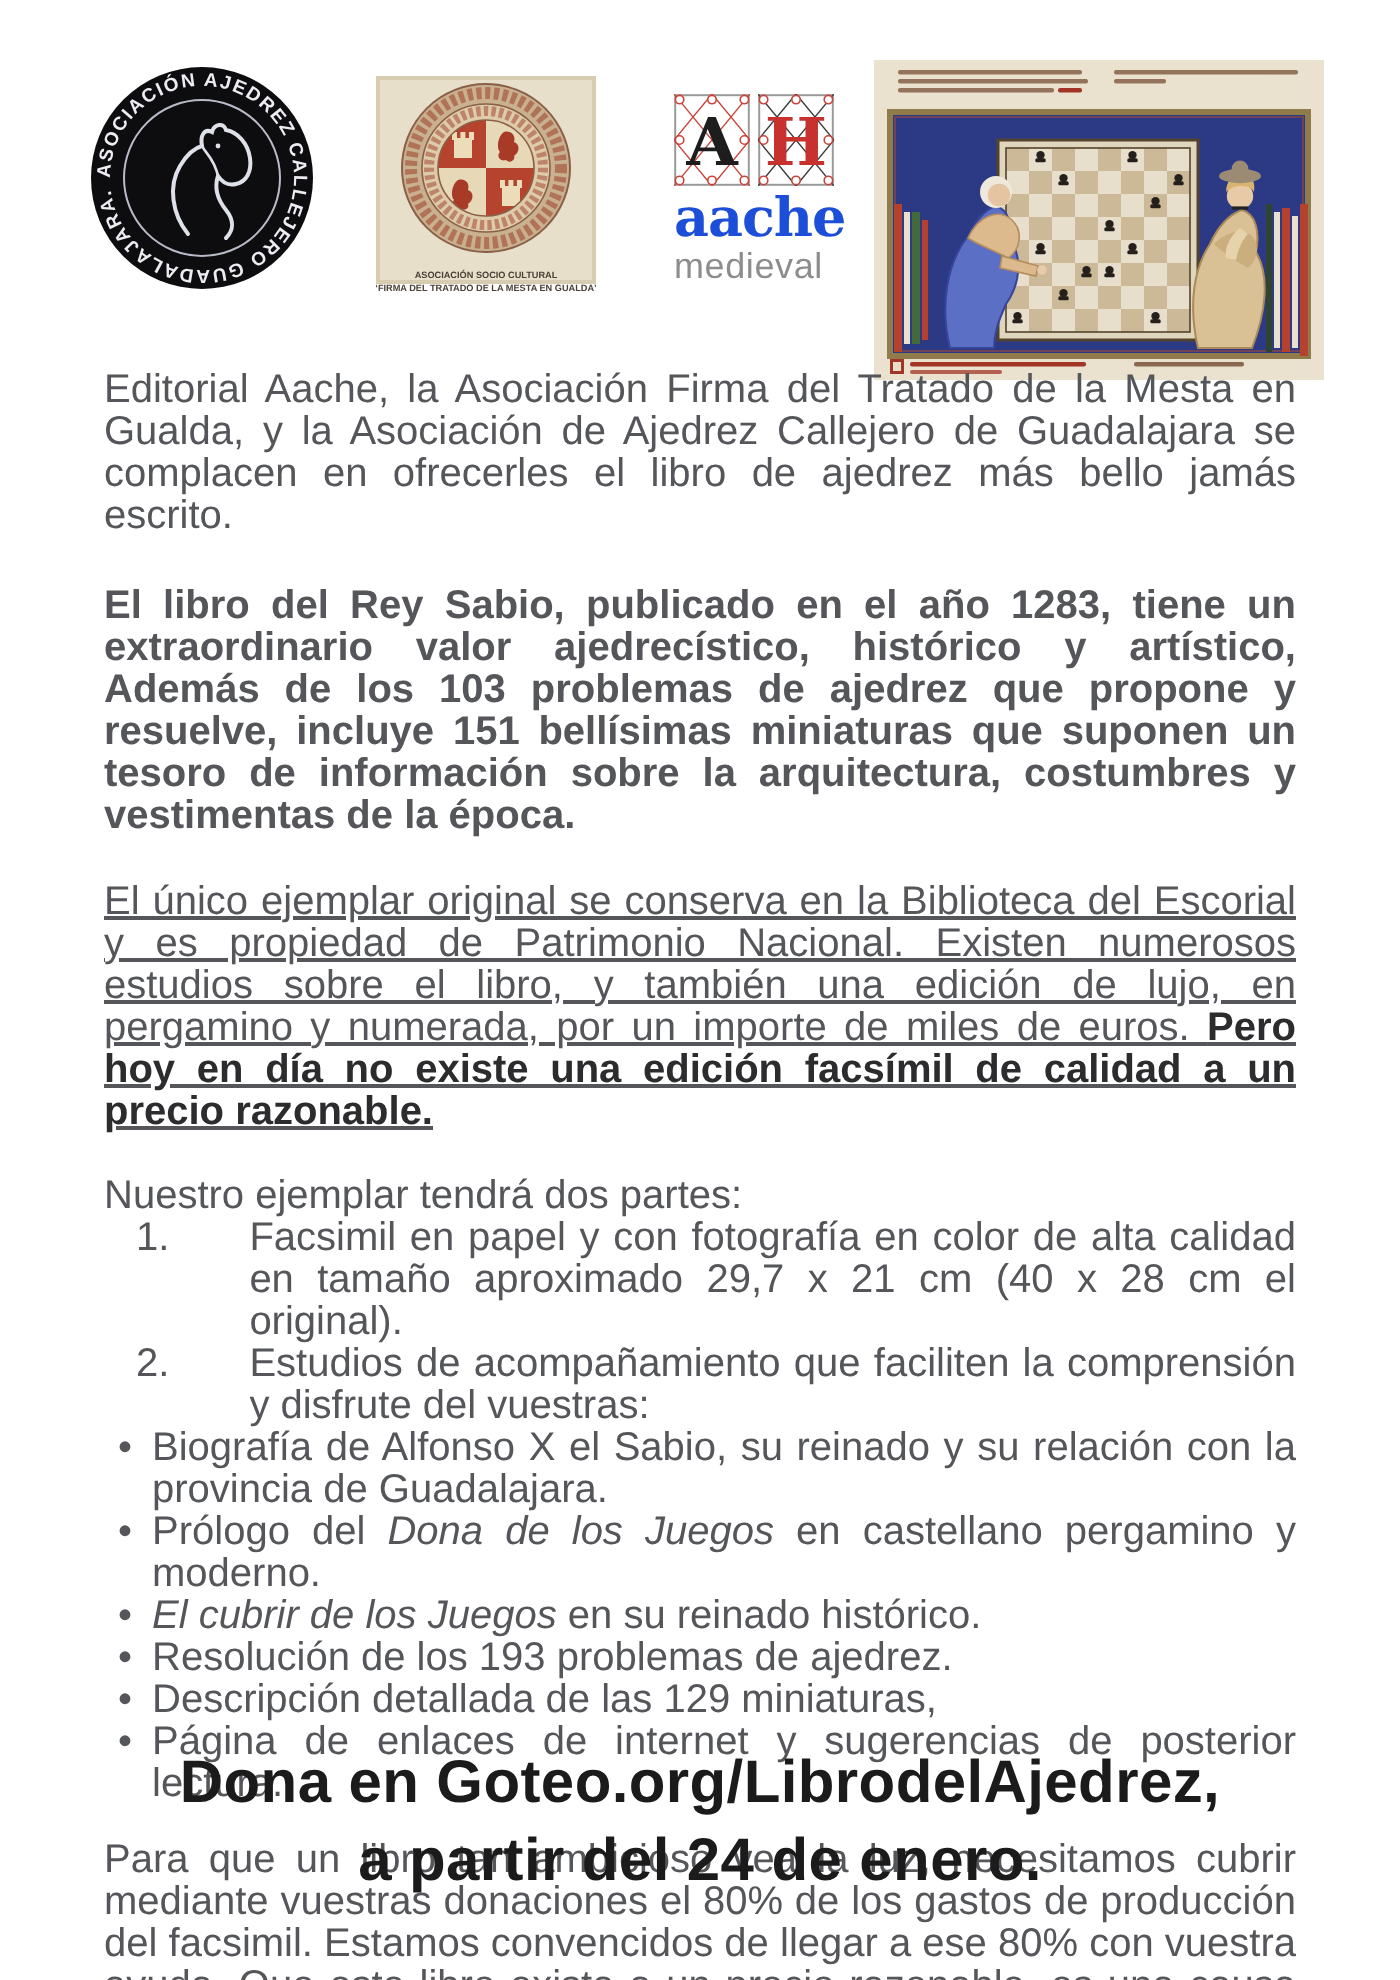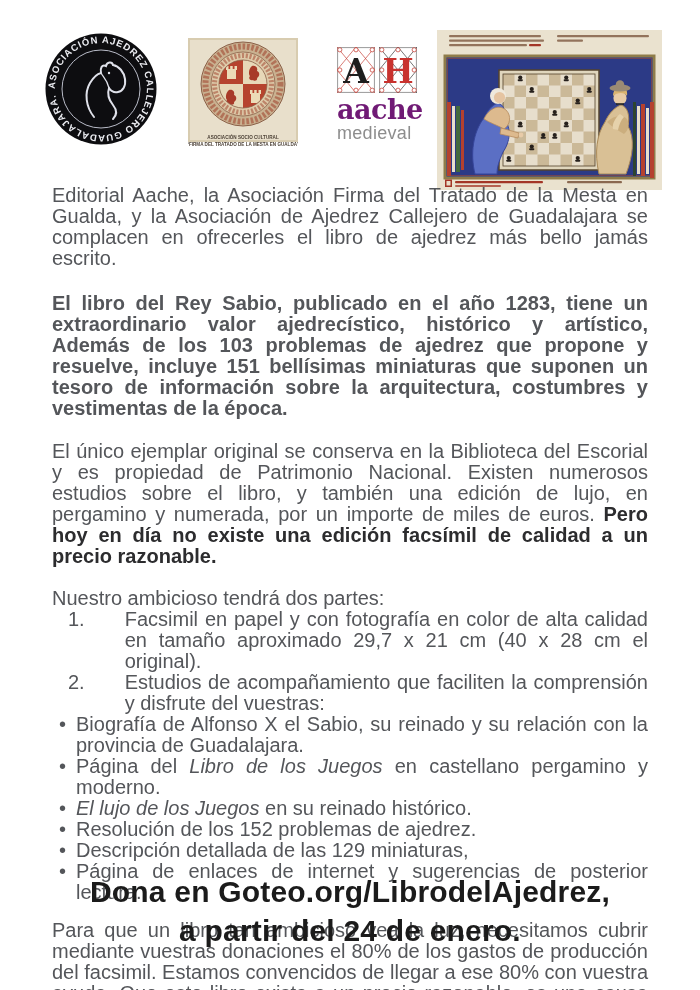"aache" .aache-name { color: #701a75 -> #1d4ed8 }
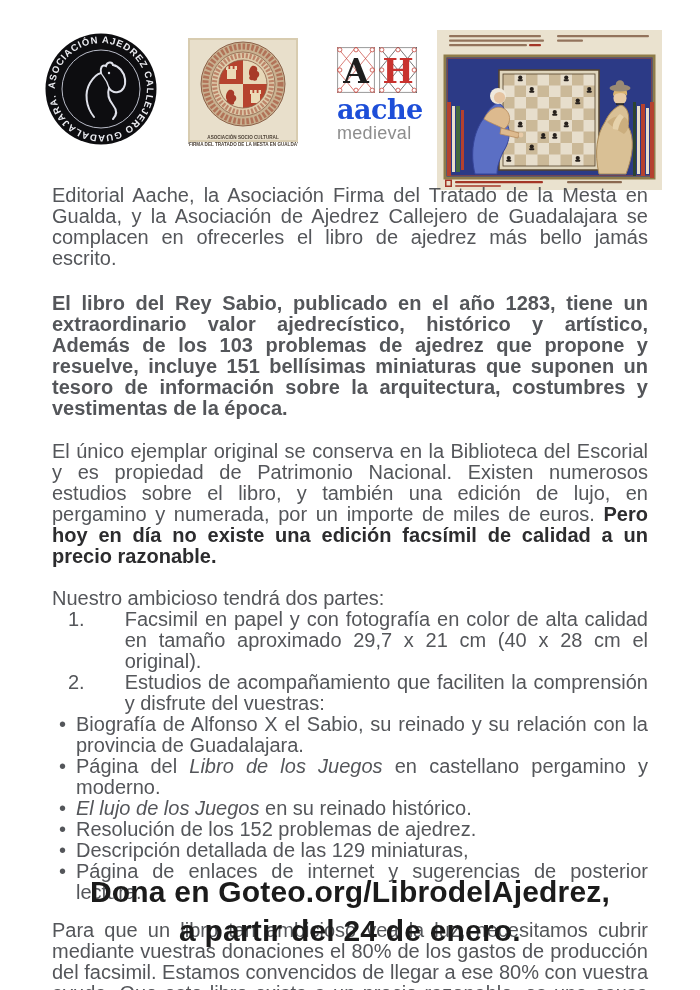"El único ejemplar original se" .p3 { text-decoration: none -> underline }
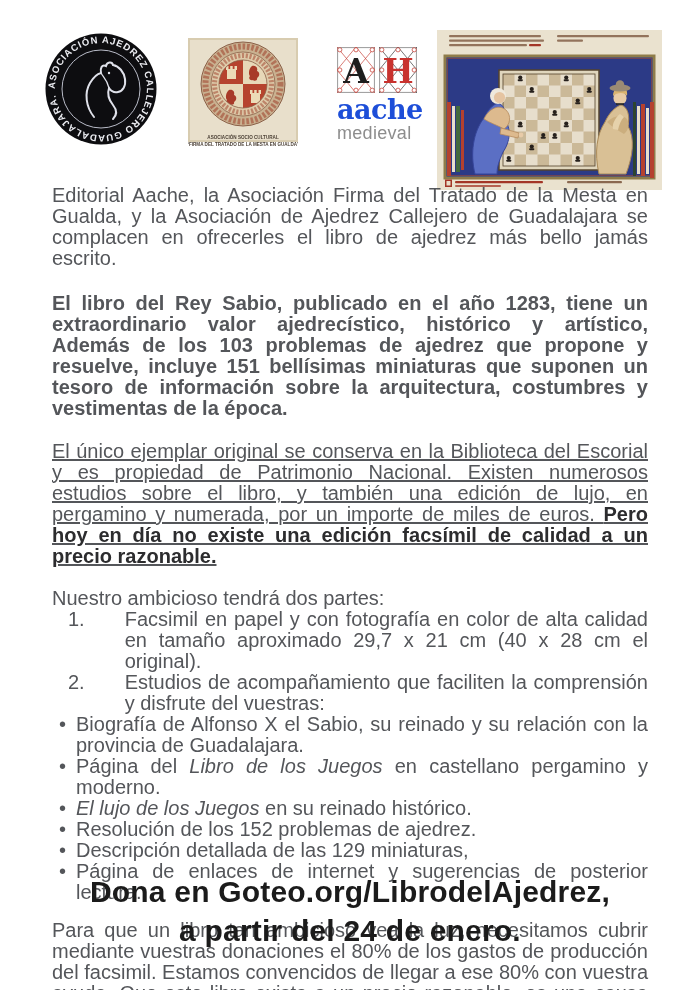"Nuestro ambicioso tendrá dos partes:" p.list-intro { text: ambicioso -> ejemplar }
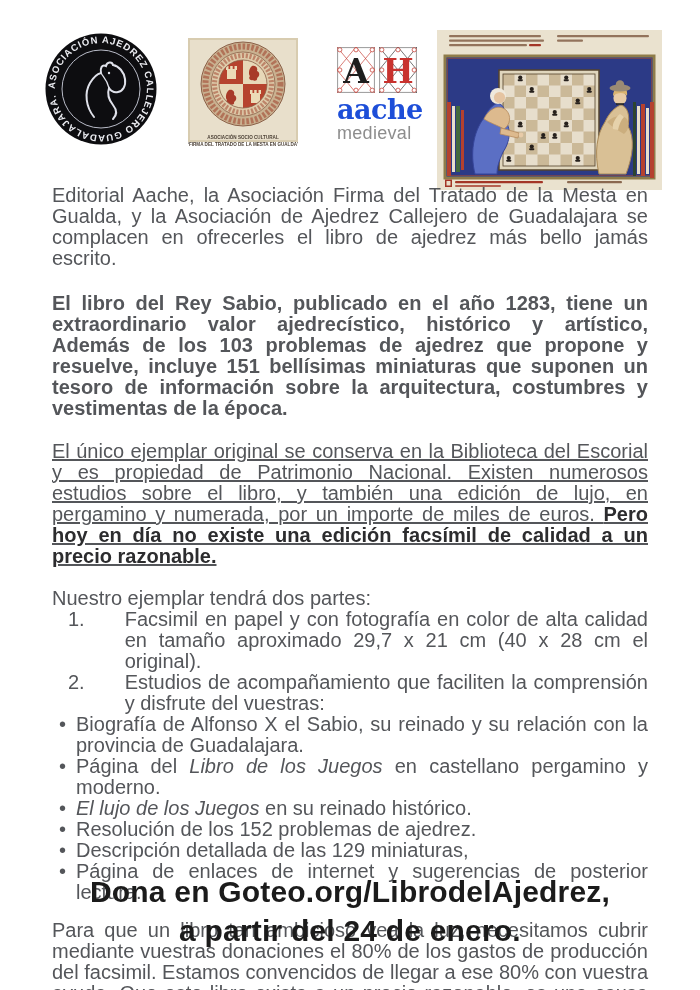"Página del" span { text: Página -> Prólogo }
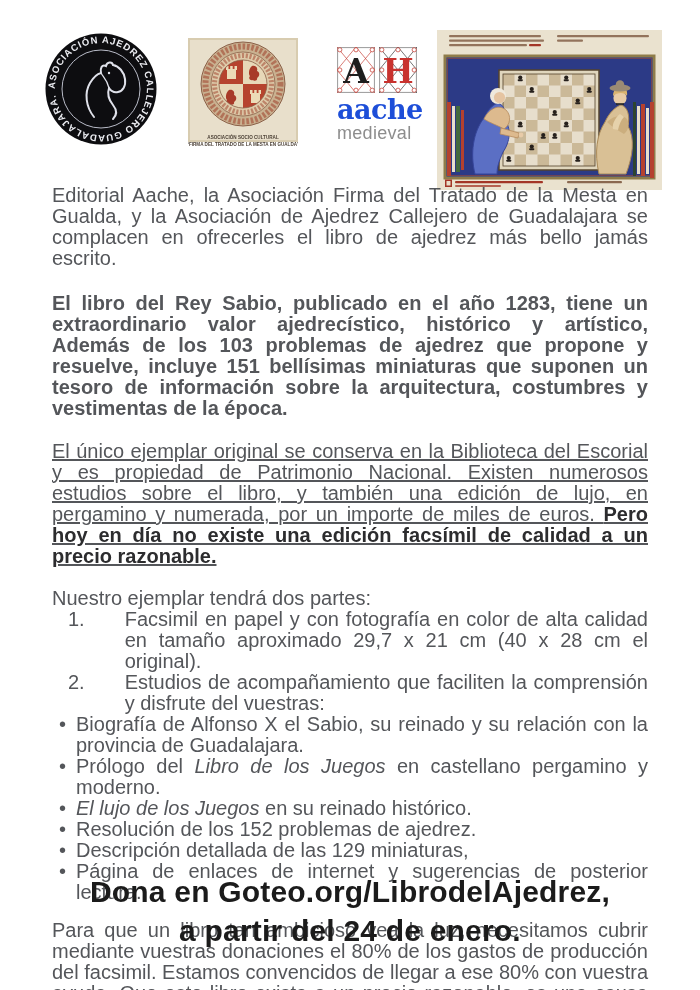"Libro de los Juegos" i { text: Libro -> Dona }
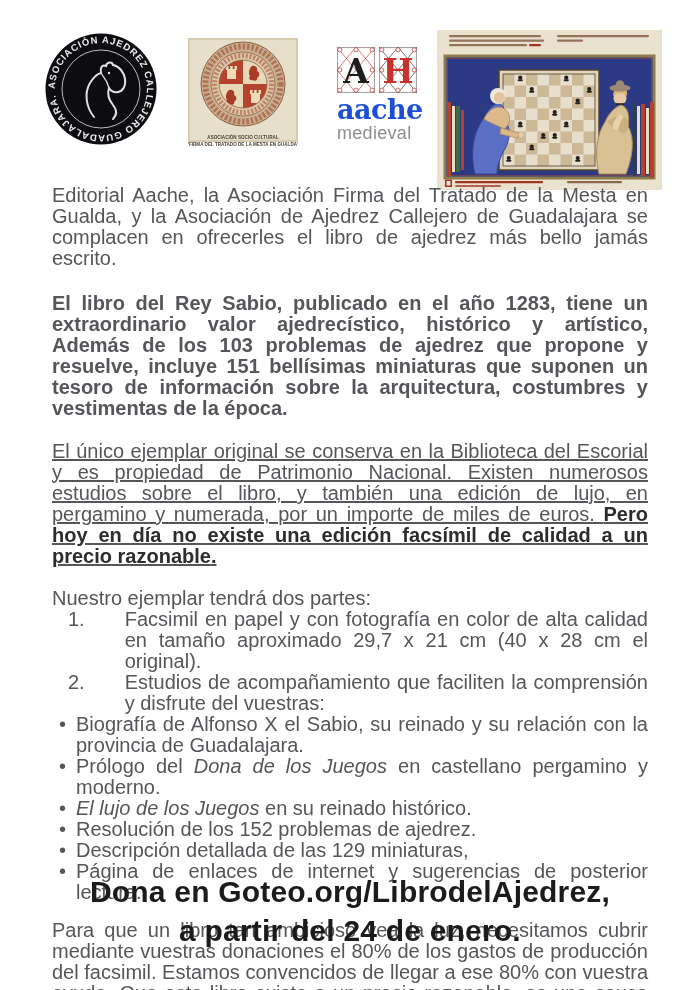"El lujo de los Juegos" i { text: lujo -> cubrir }
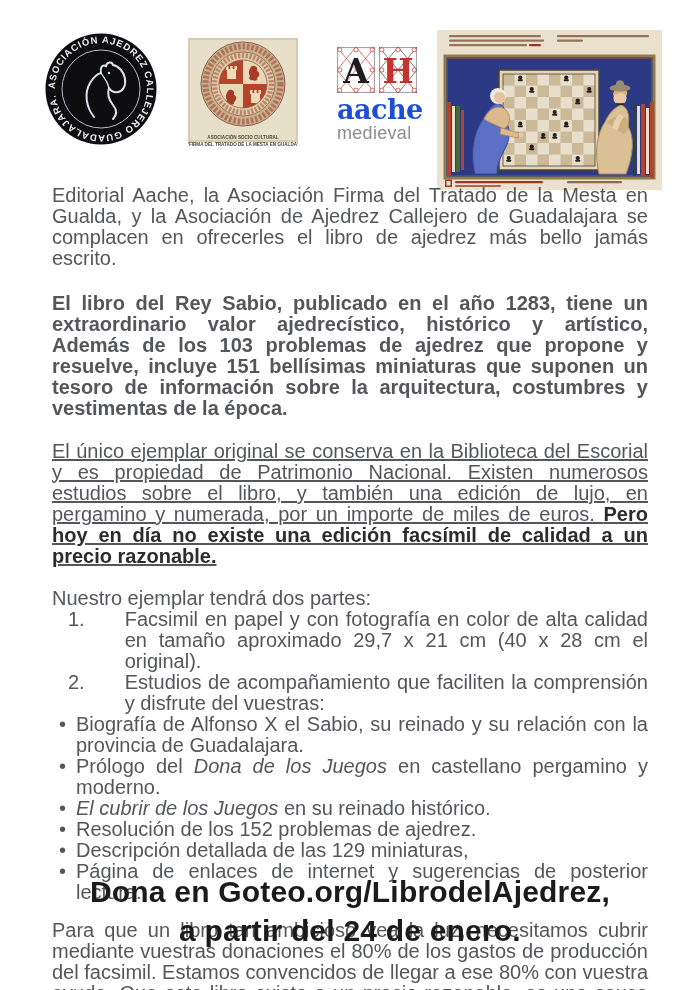"Resolución de los 152 problemas" span { text: 152 -> 193 }
